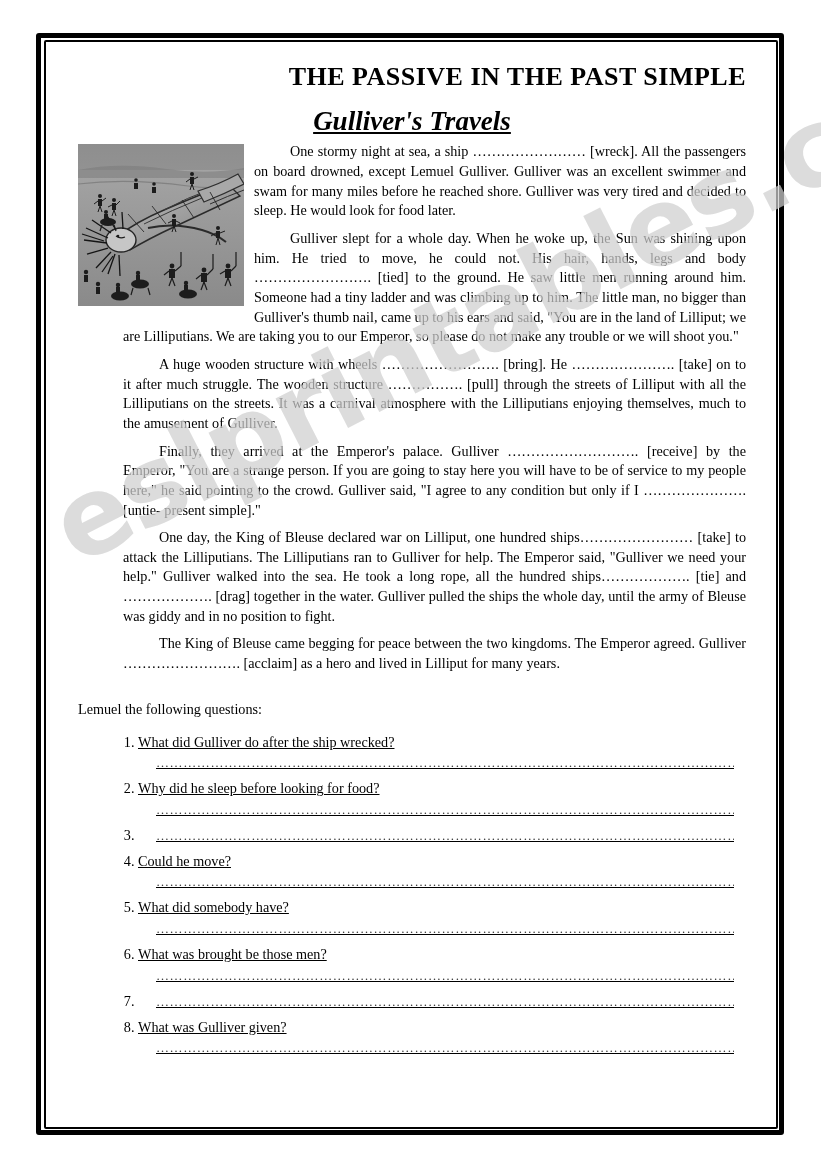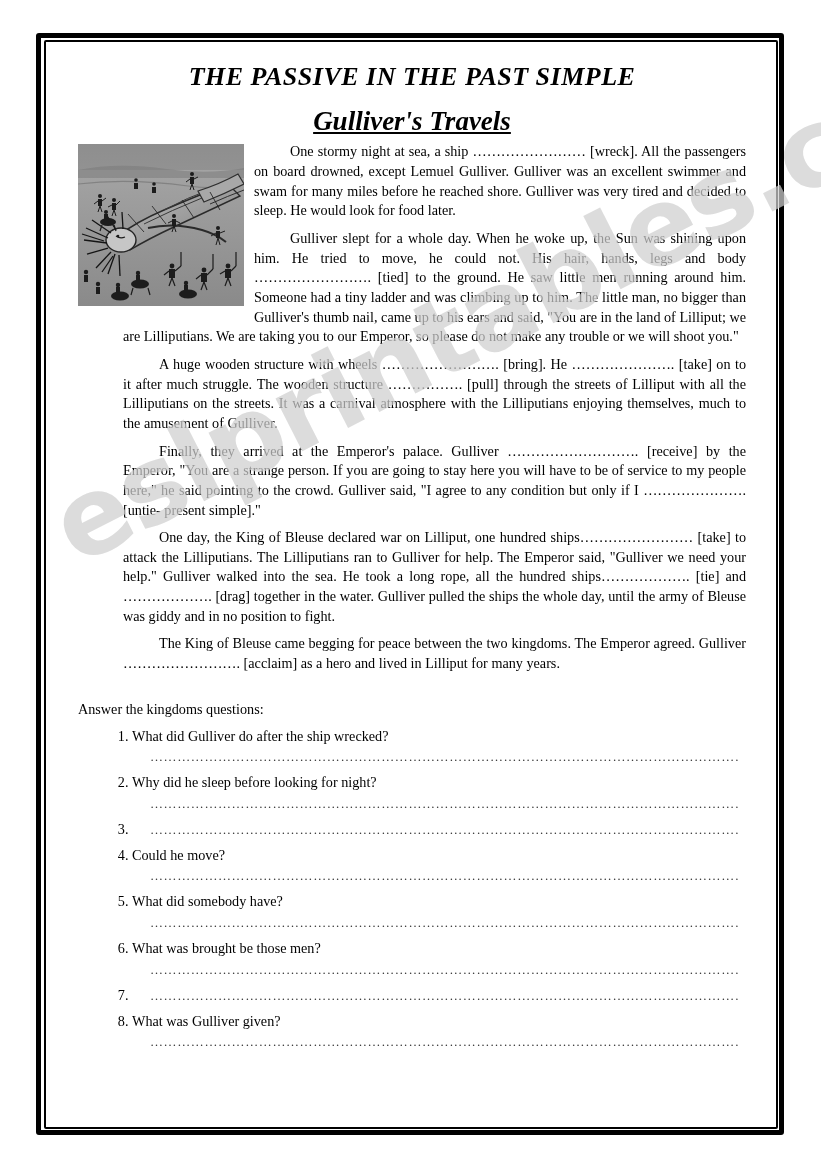"THE PASSIVE IN THE PAST" #title-main { font-style: italic -> none; text-align: center -> right }
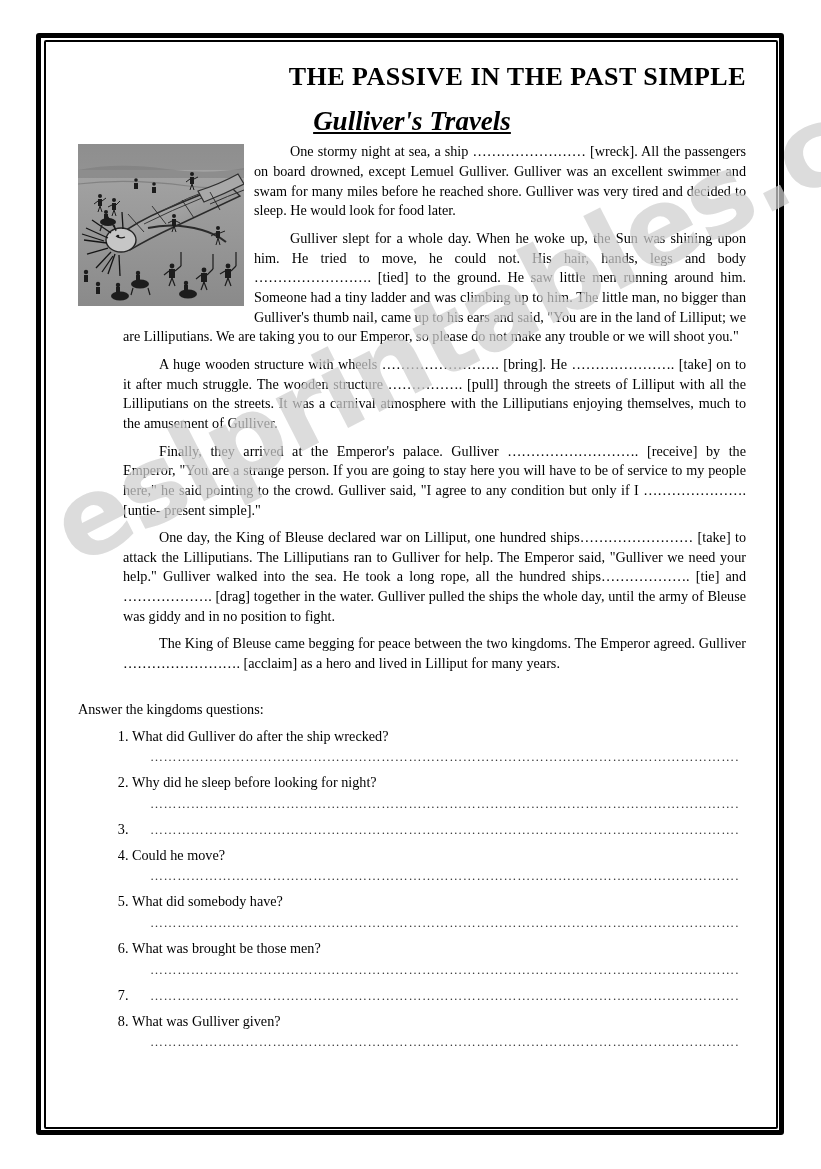"Answer the kingdoms questions:" p { text: Answer the kingdoms -> Lemuel the following }
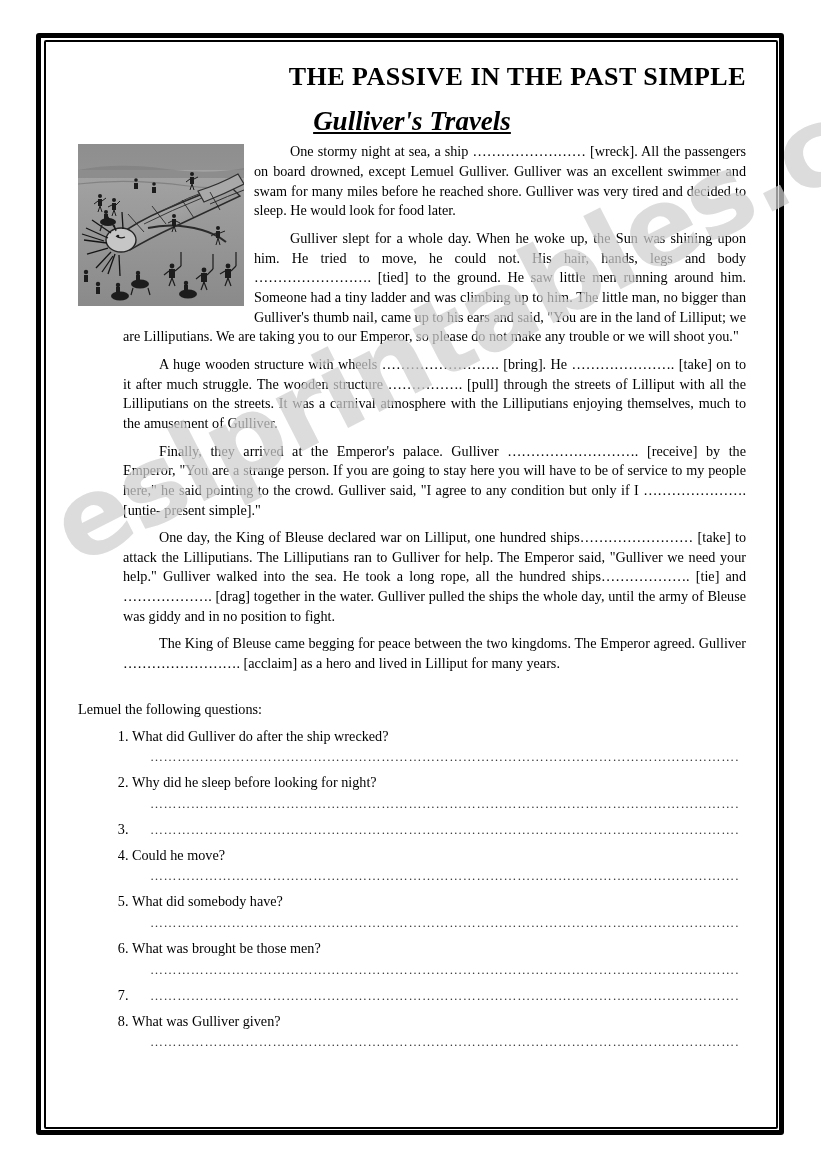"What did Gulliver do after" ol#question-list { margin: 6px -> 12px; text-decoration: none -> underline }
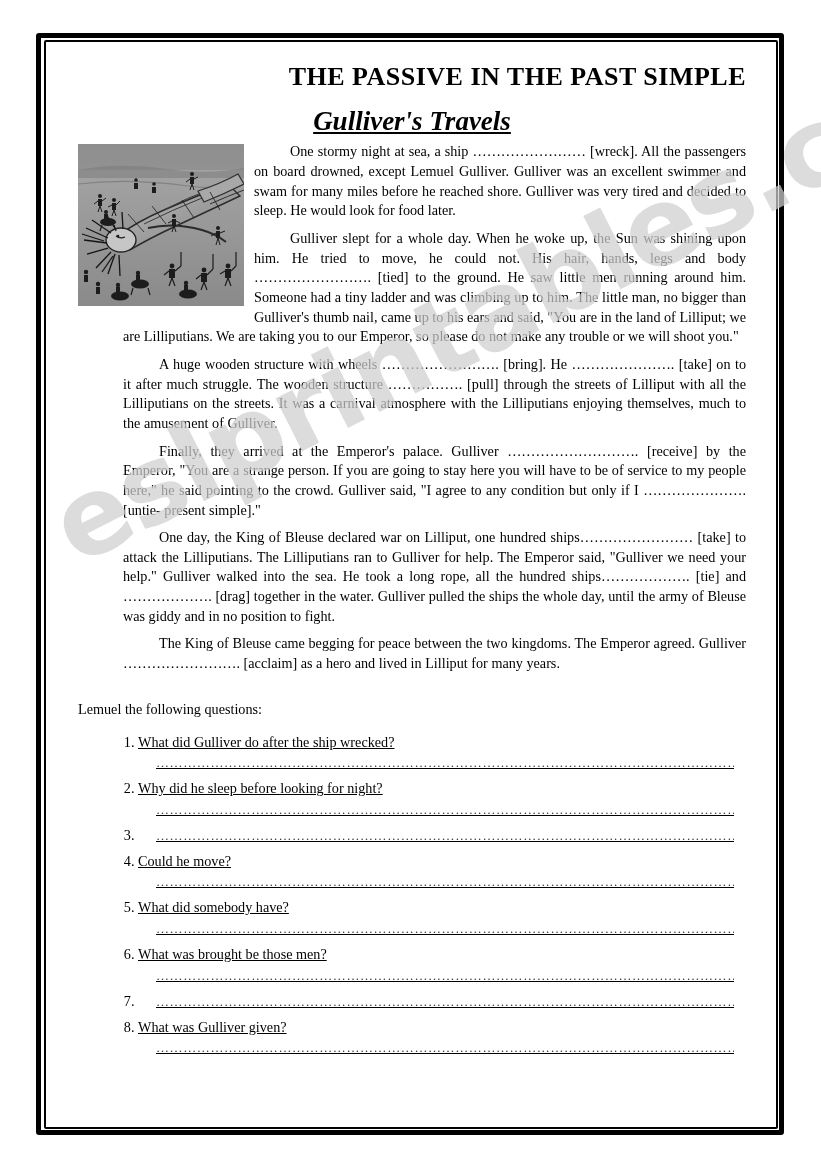"Why did he sleep before" span.q-text { text: night -> food }
